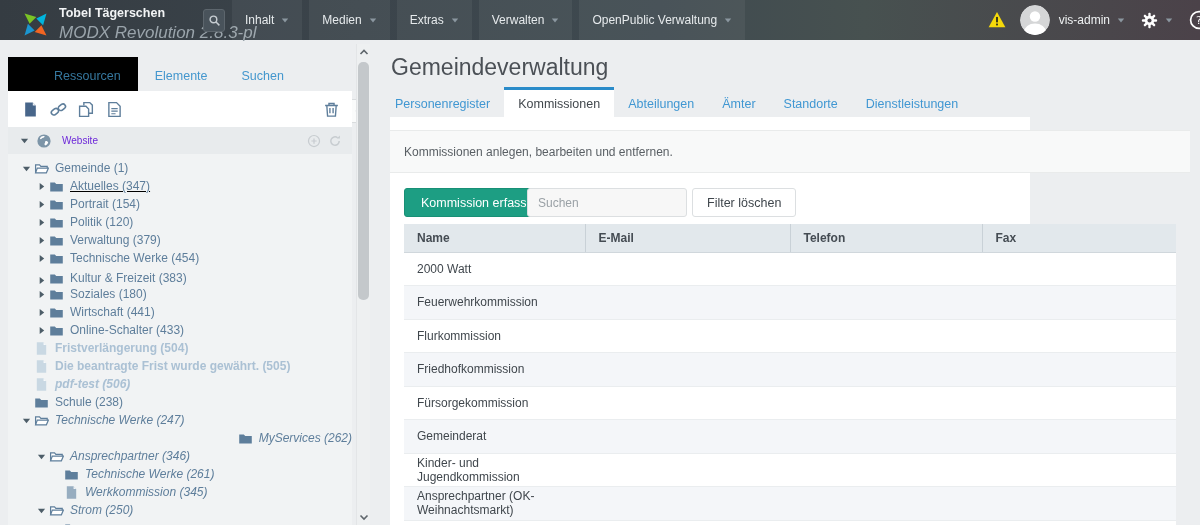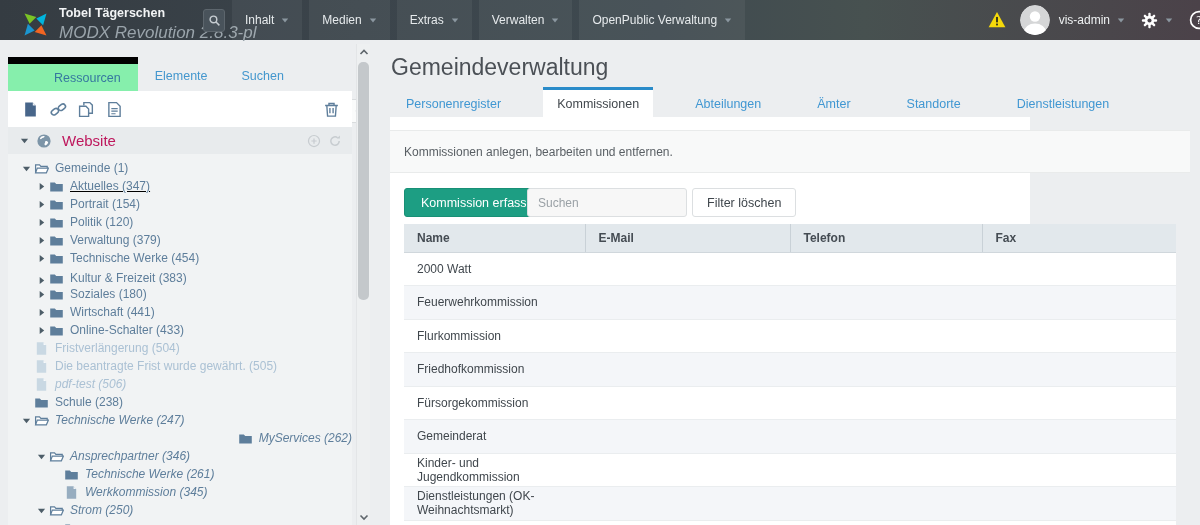"Ressourcen" .sb-tab.active { background: #86efac -> #000000; border-top: 7px solid #000000 -> 3px solid #000000 }
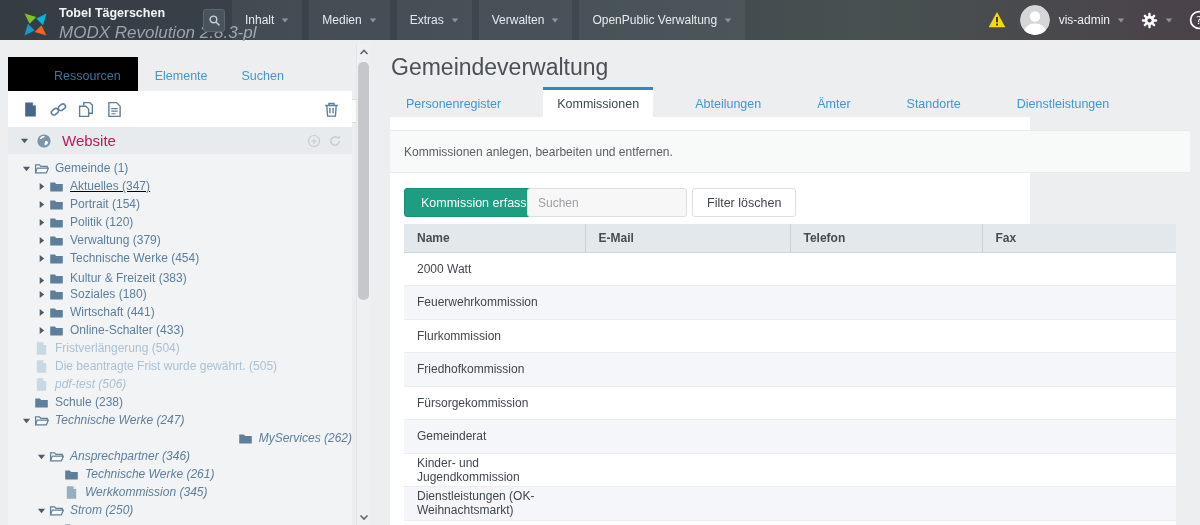"Personenregister" .main-tabs { gap: 28px -> none; left: 392px -> 381px }
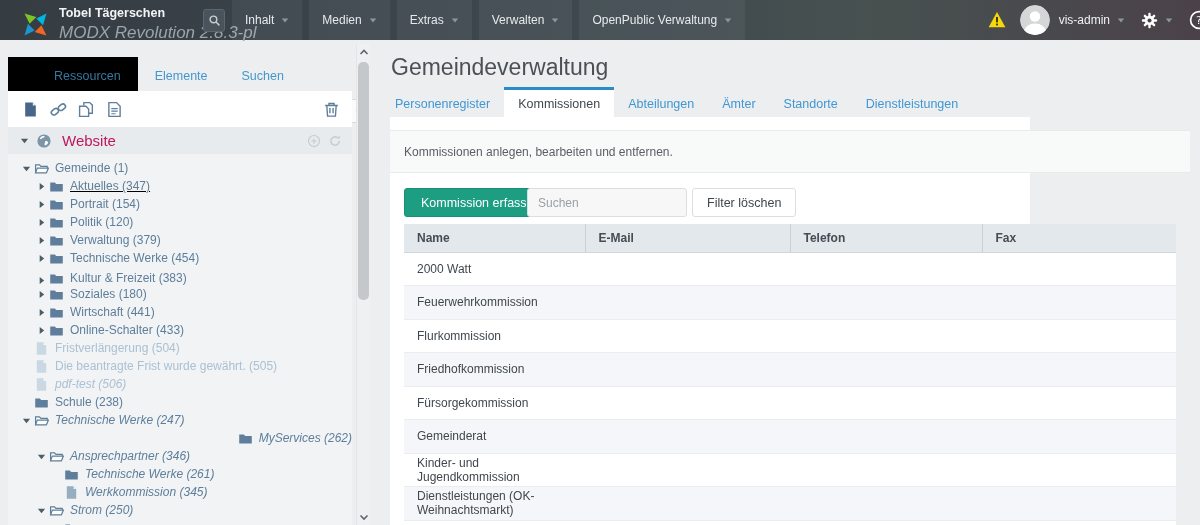"Website" .website-label { color: #be185d -> #6d28d9; font-size: 15px -> 10px }
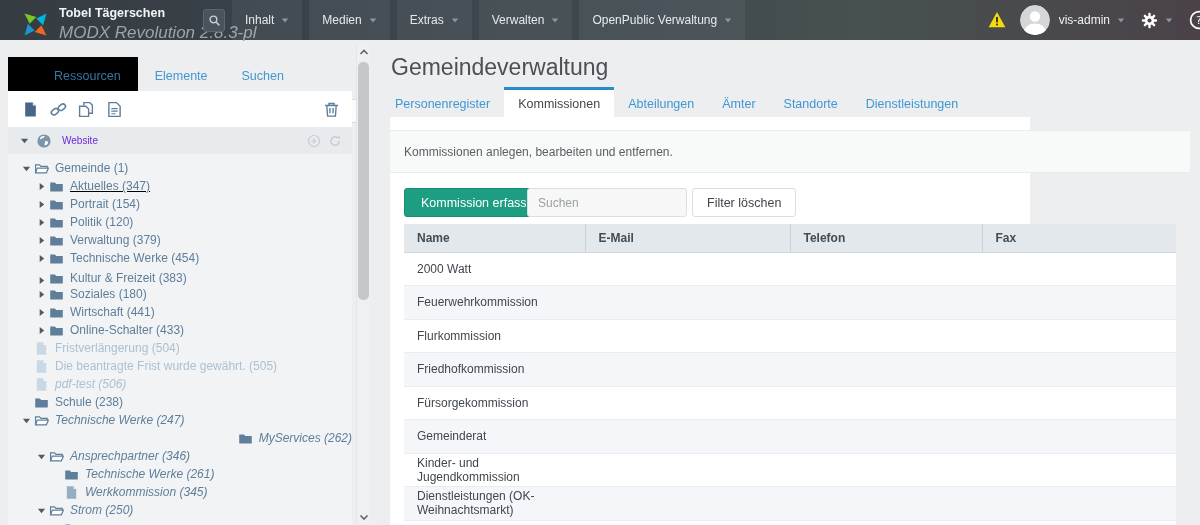"Fristverlängerung (504)" .tree-row.dim .t-label { font-weight: none -> bold }
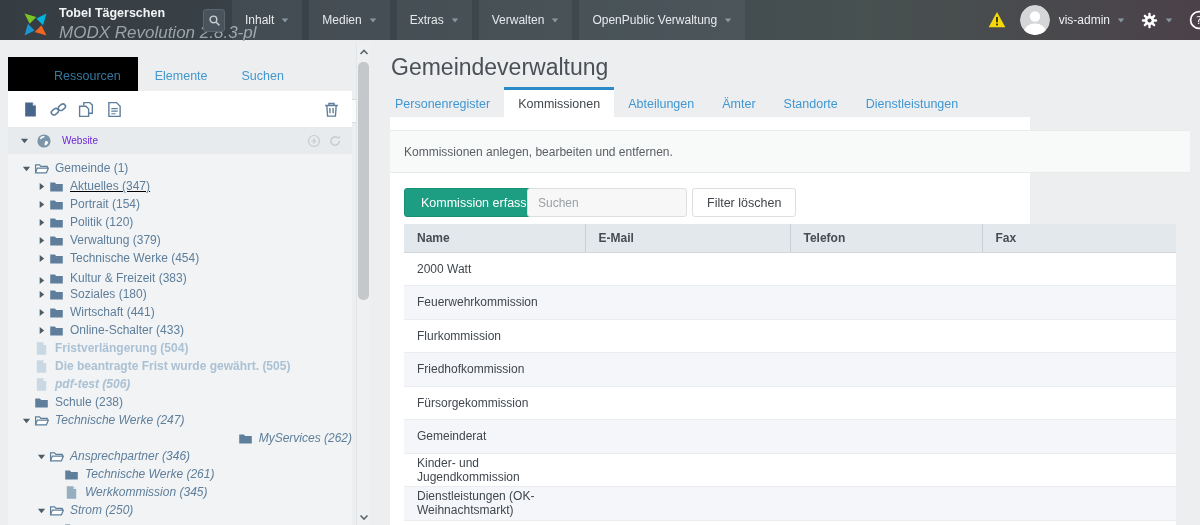"Dienstleistungen (OK-Weihnachtsmarkt)" td { text: Dienstleistungen -> Ansprechpartner }
